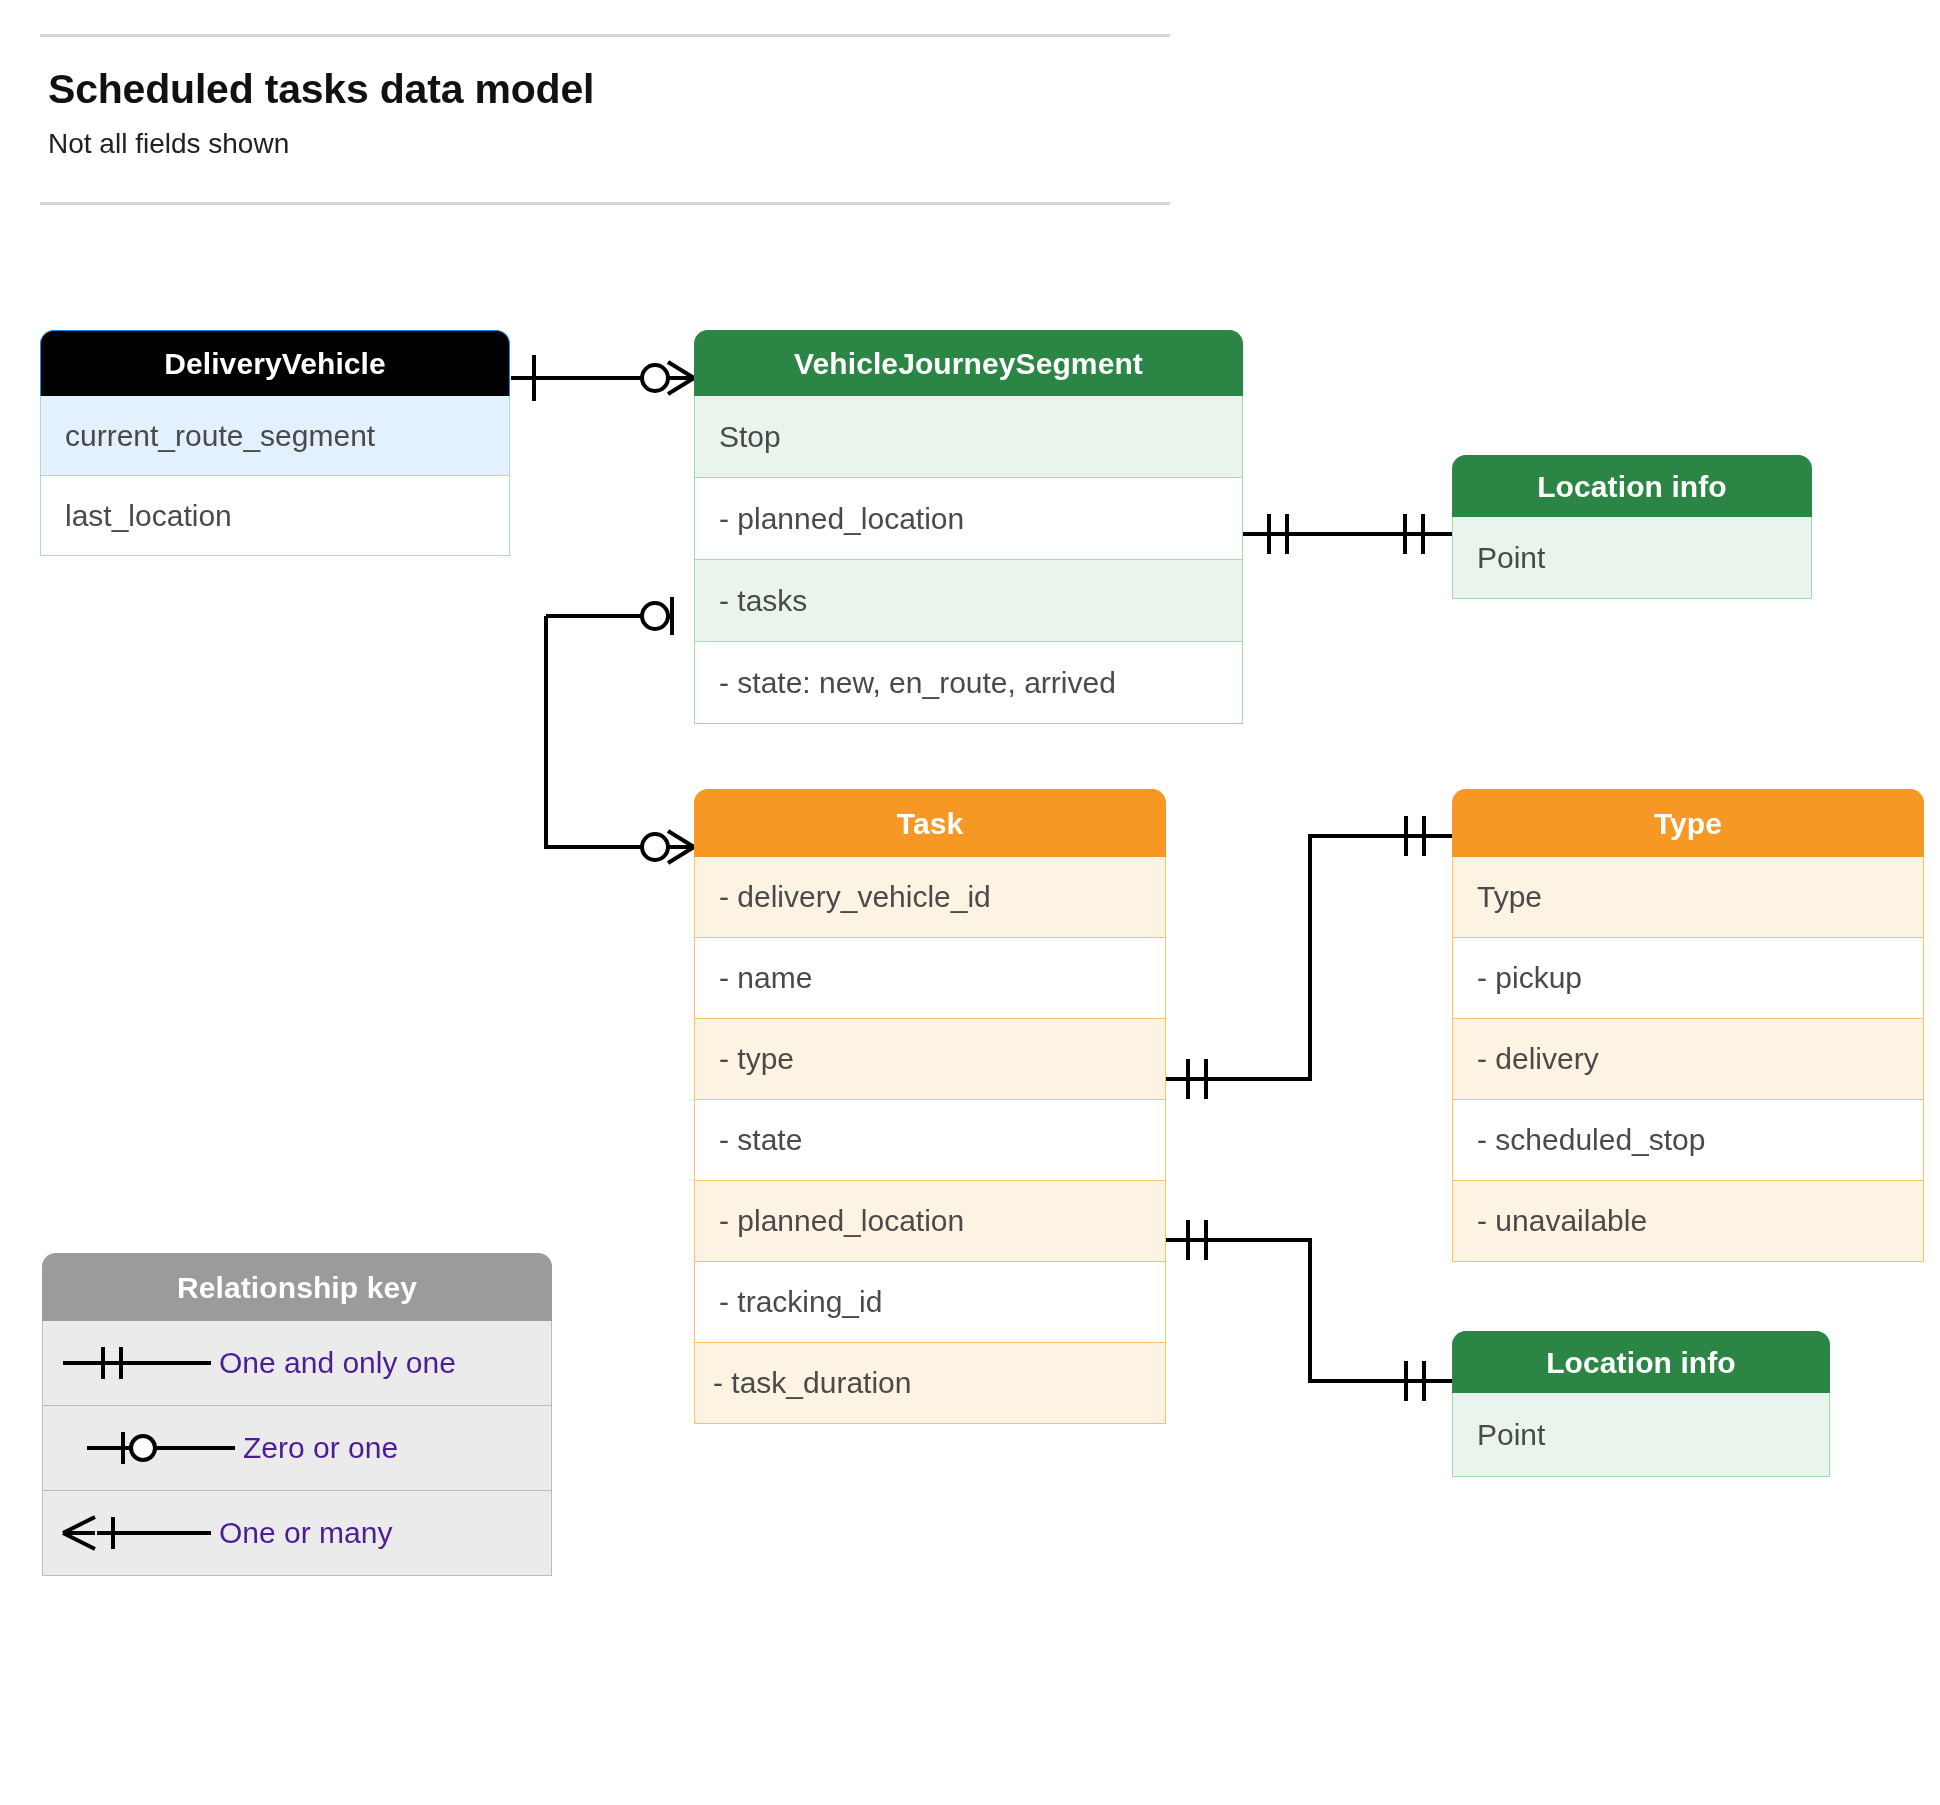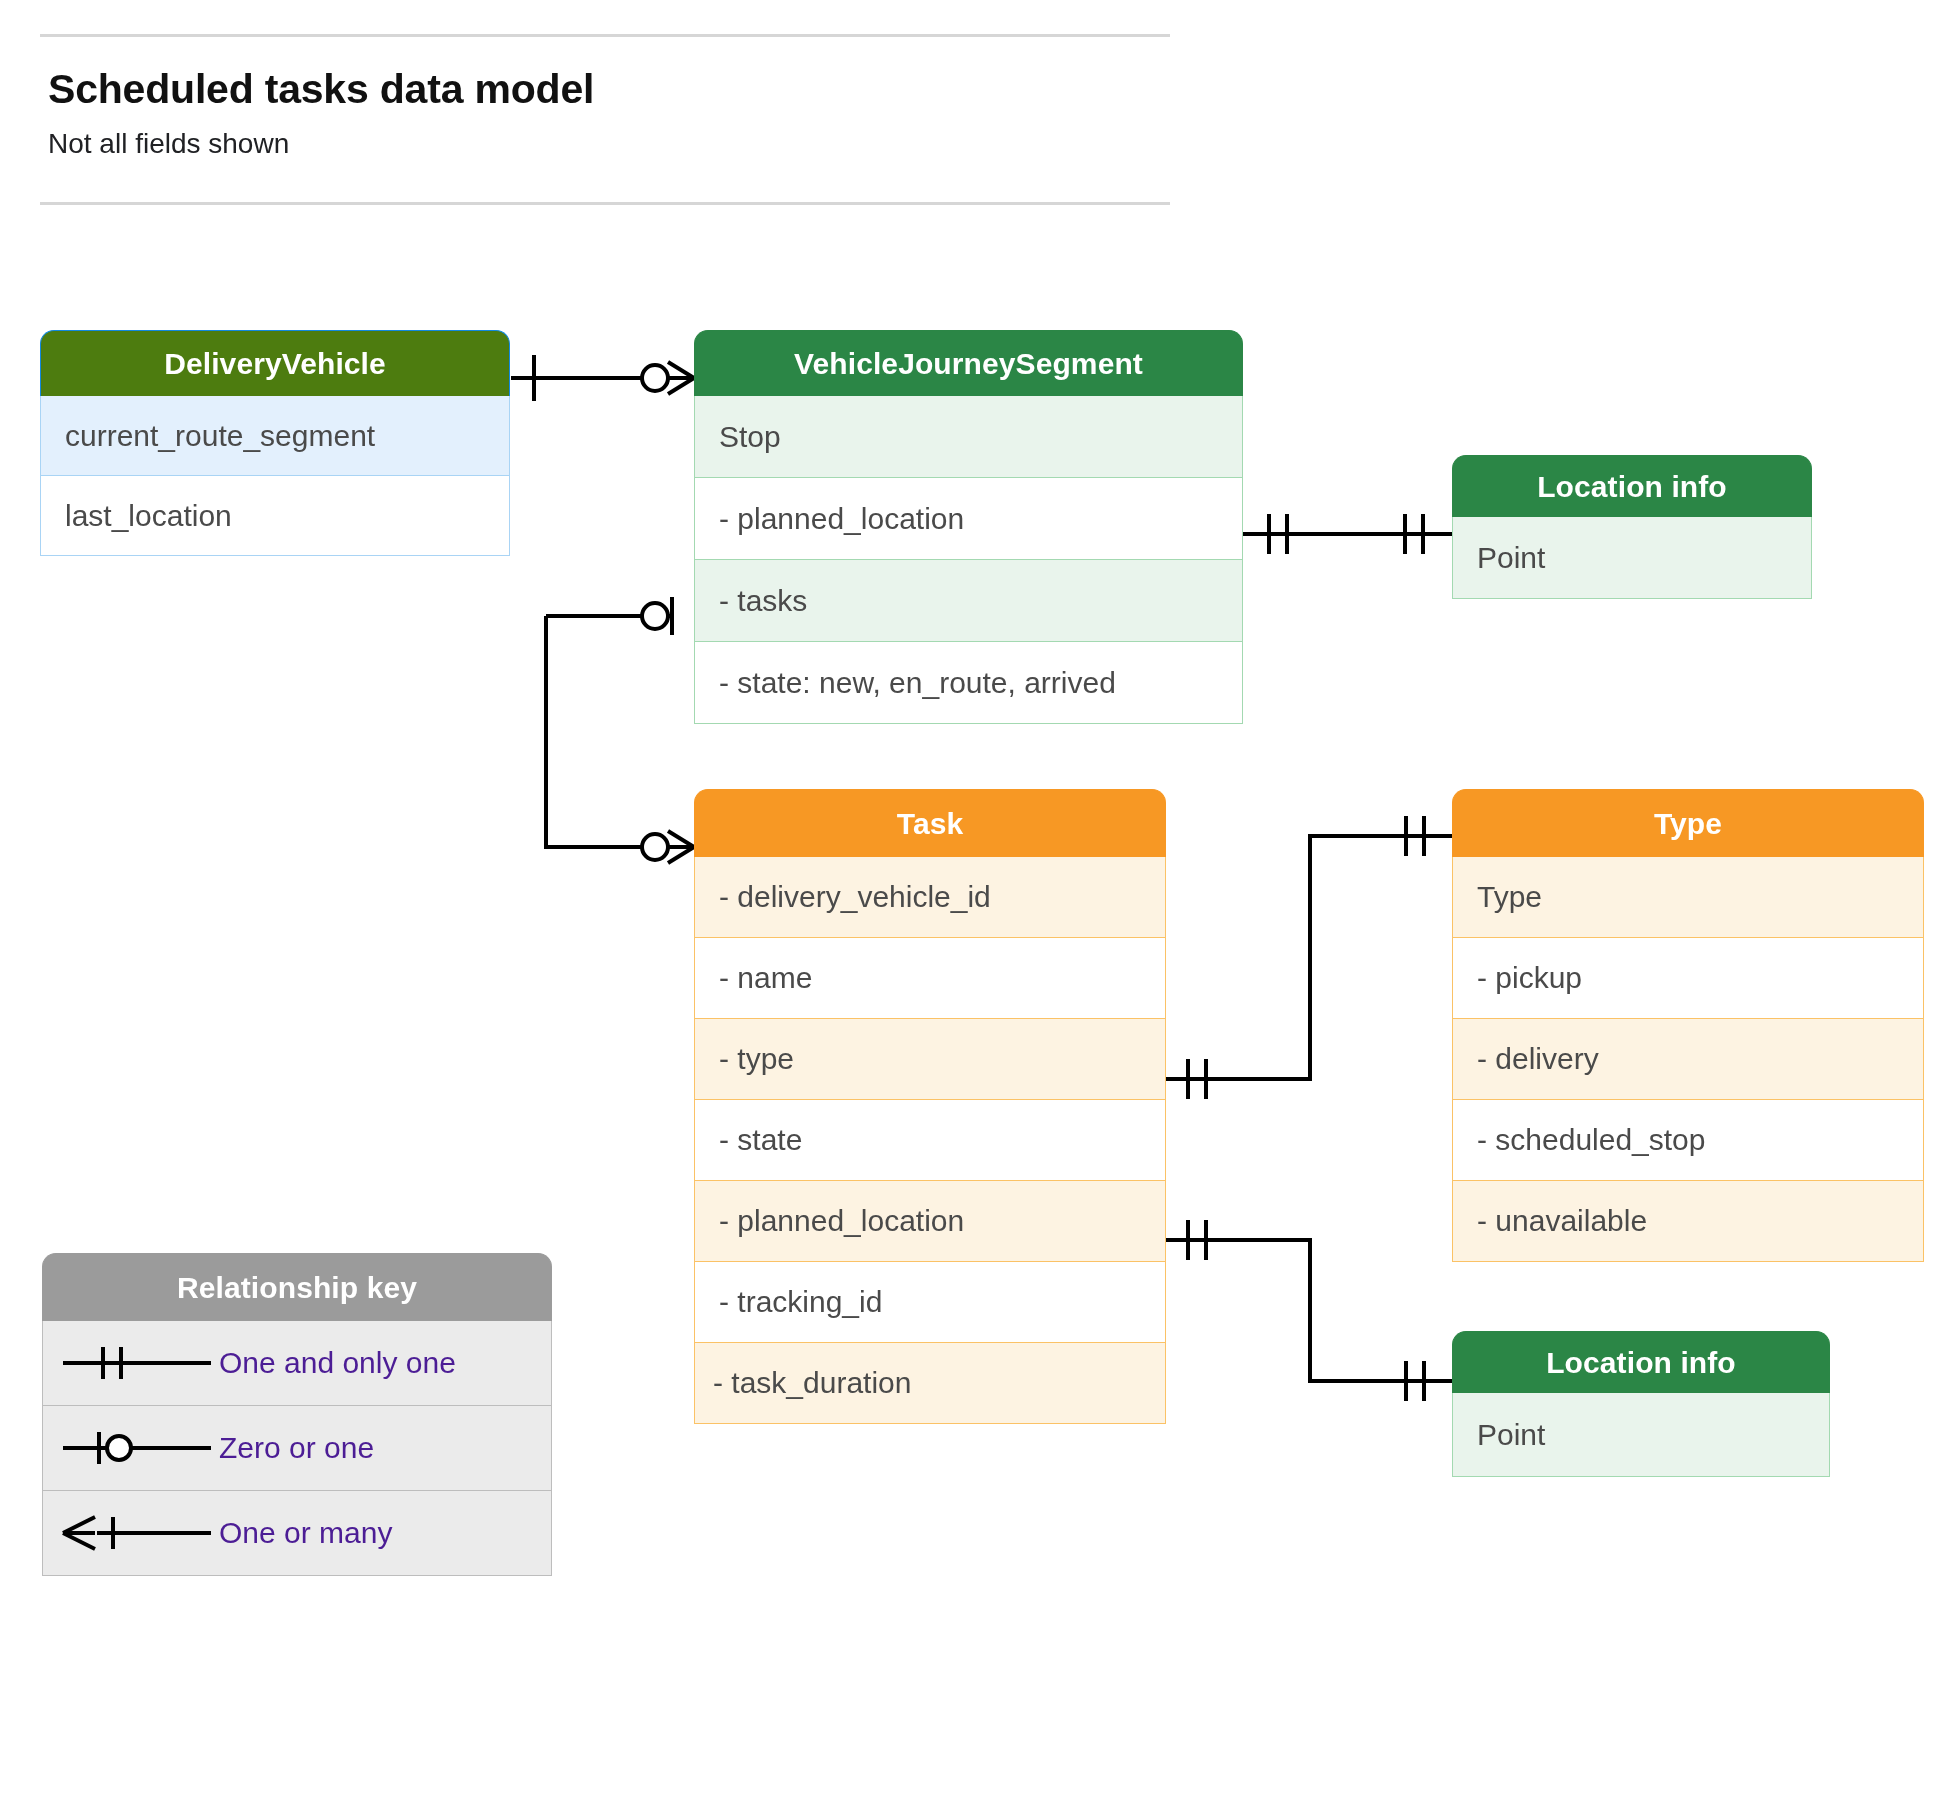"DeliveryVehicle" .blue .hdr { background: #4d7c0f -> #000000 }
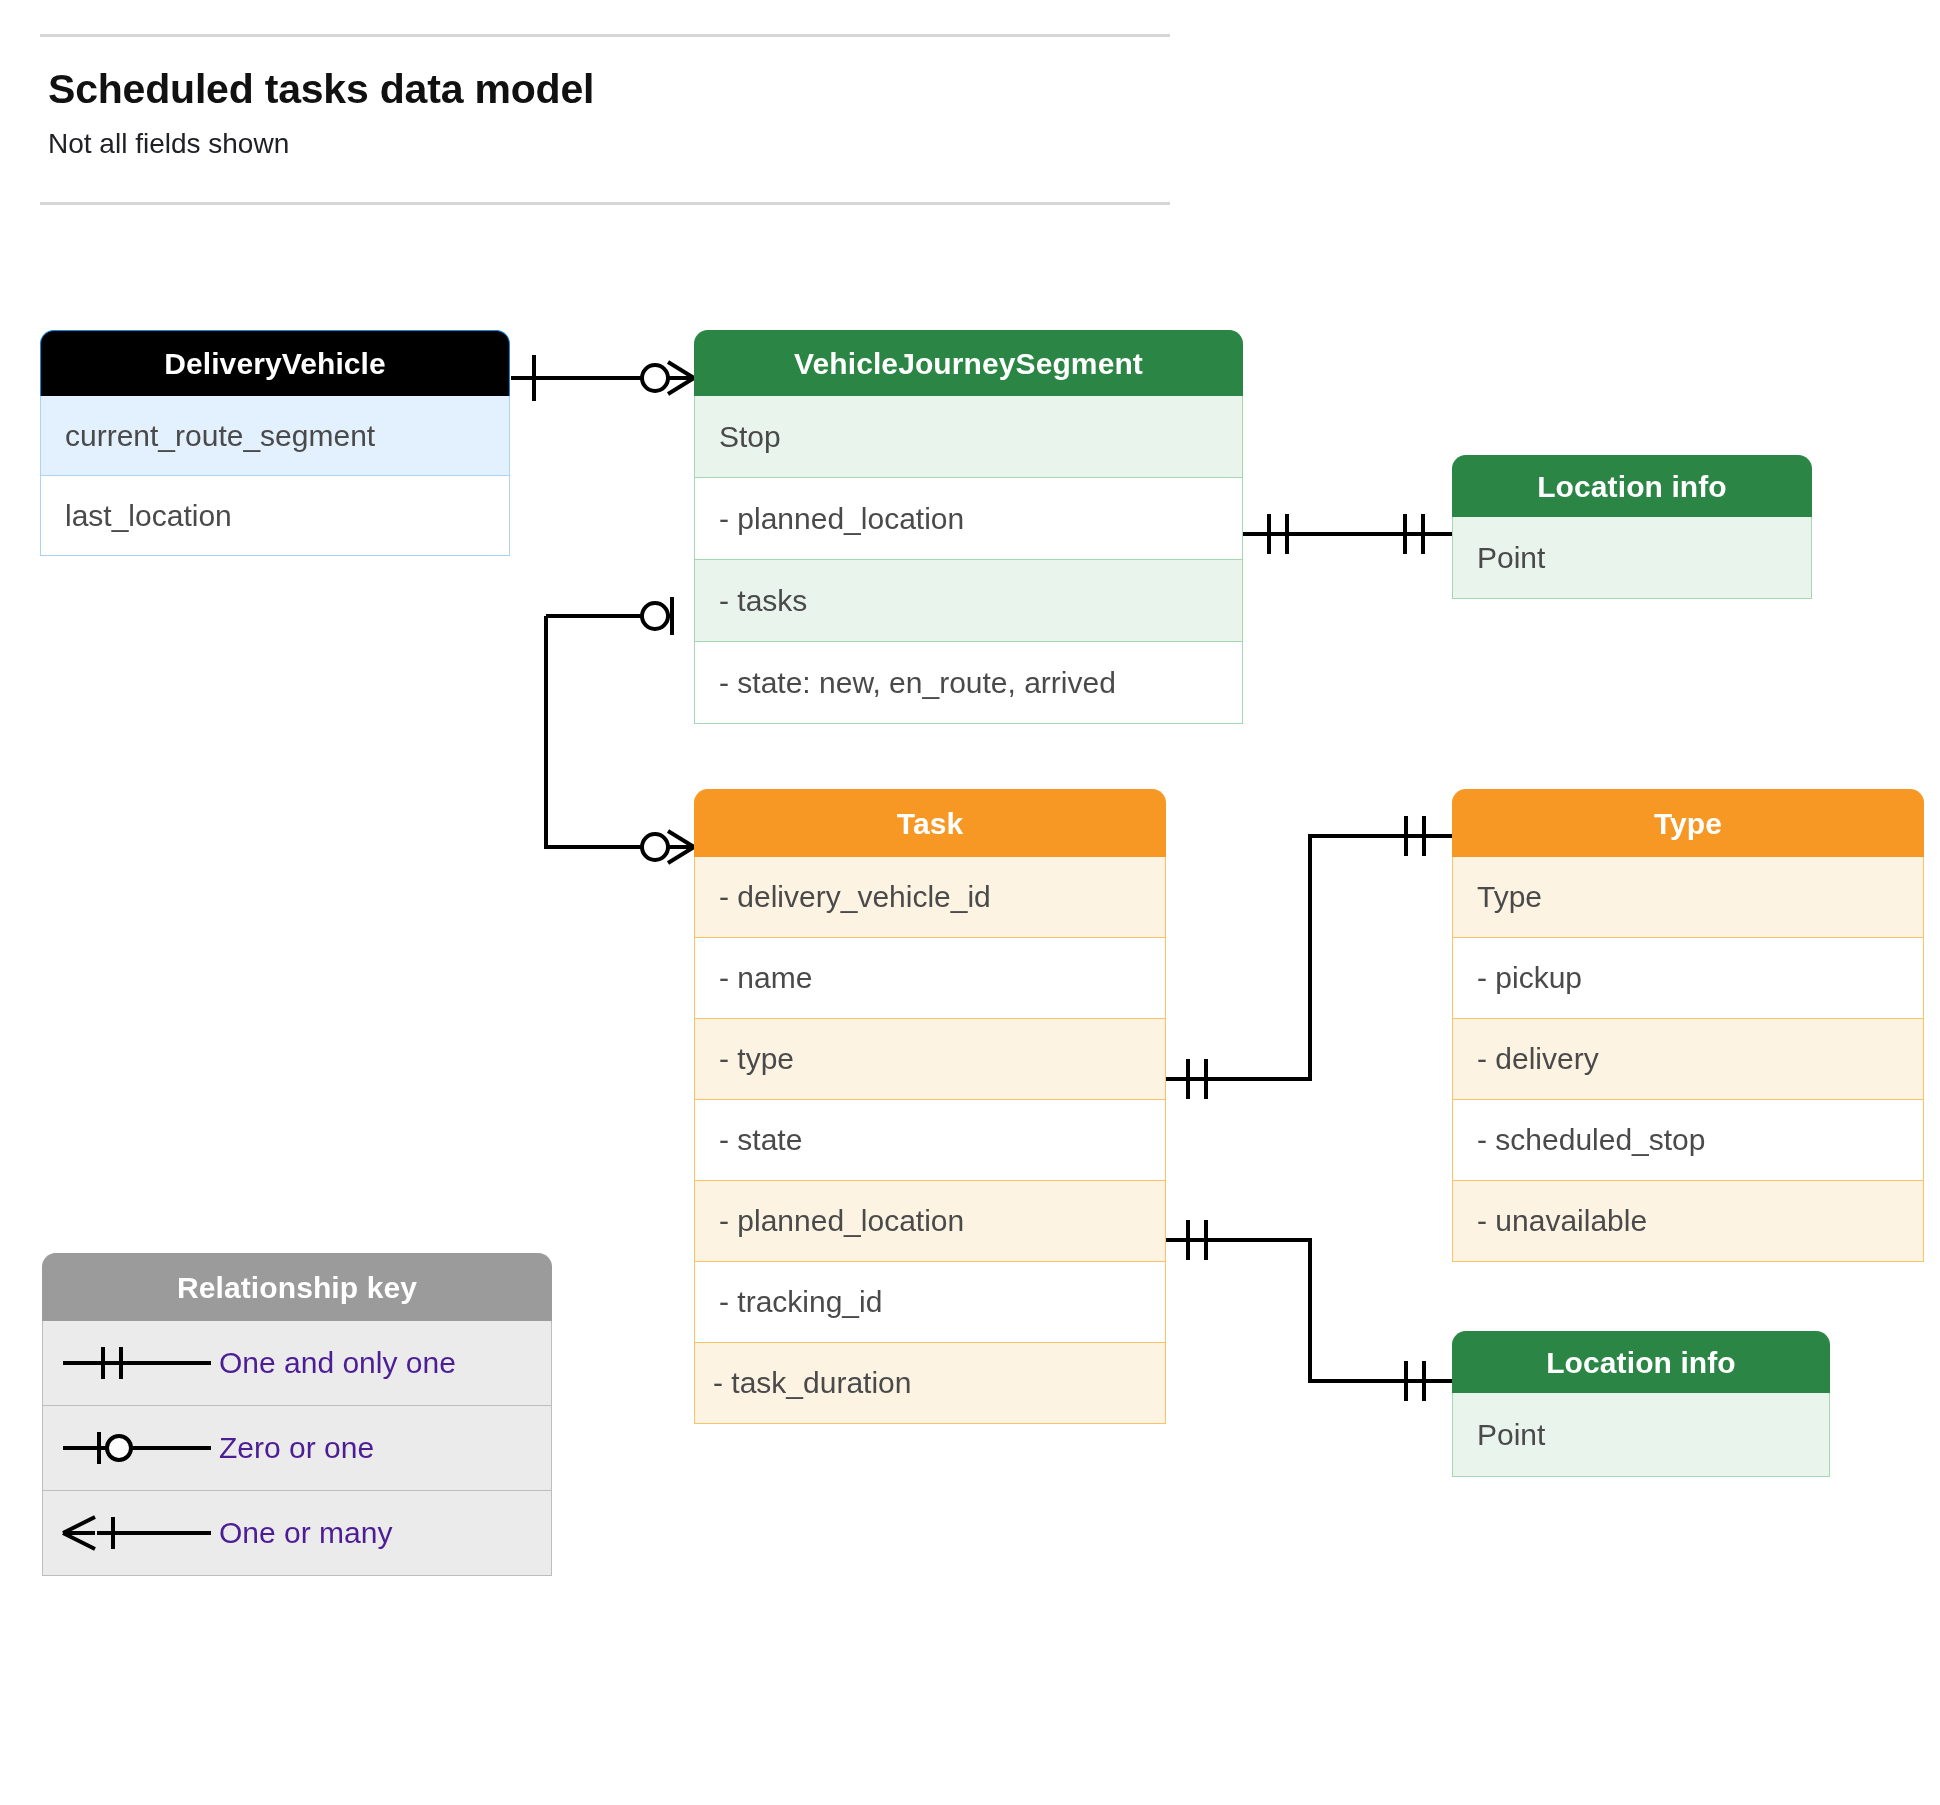"Zero or one" div.row { padding-left: none -> 24px }
